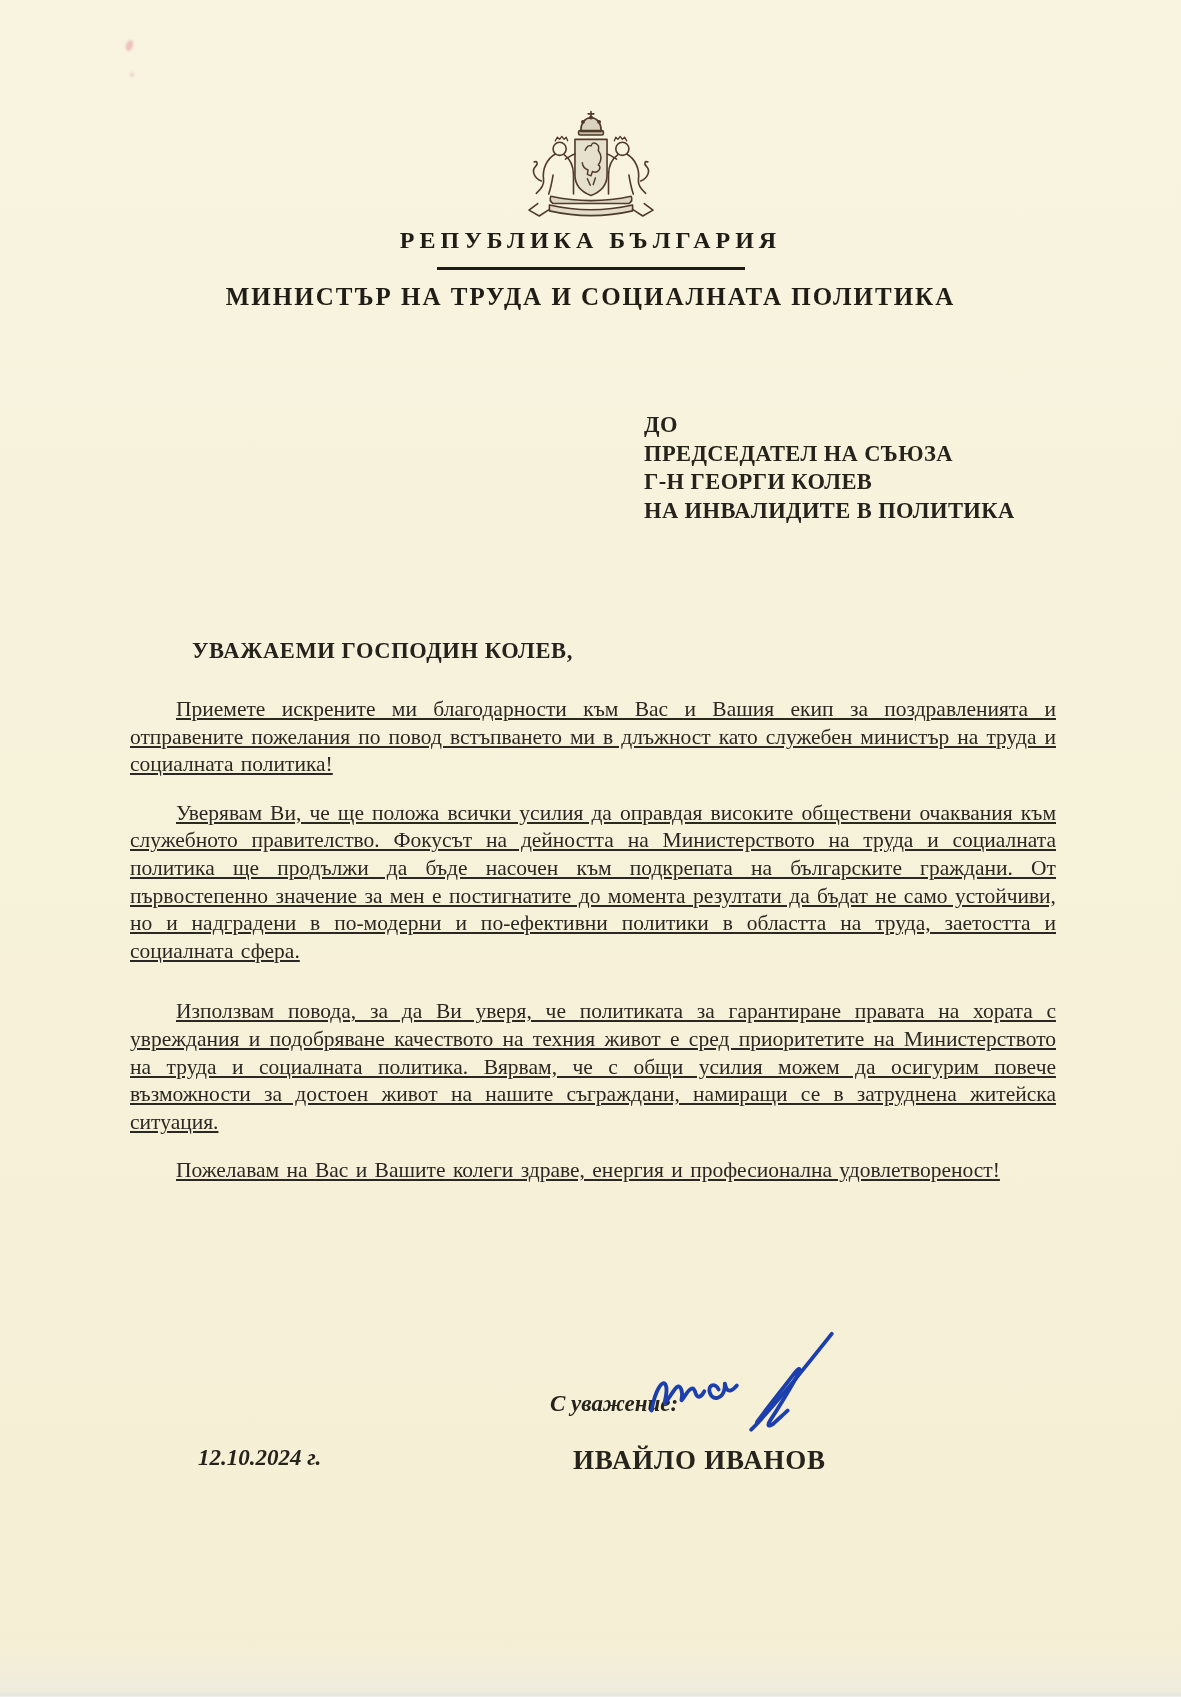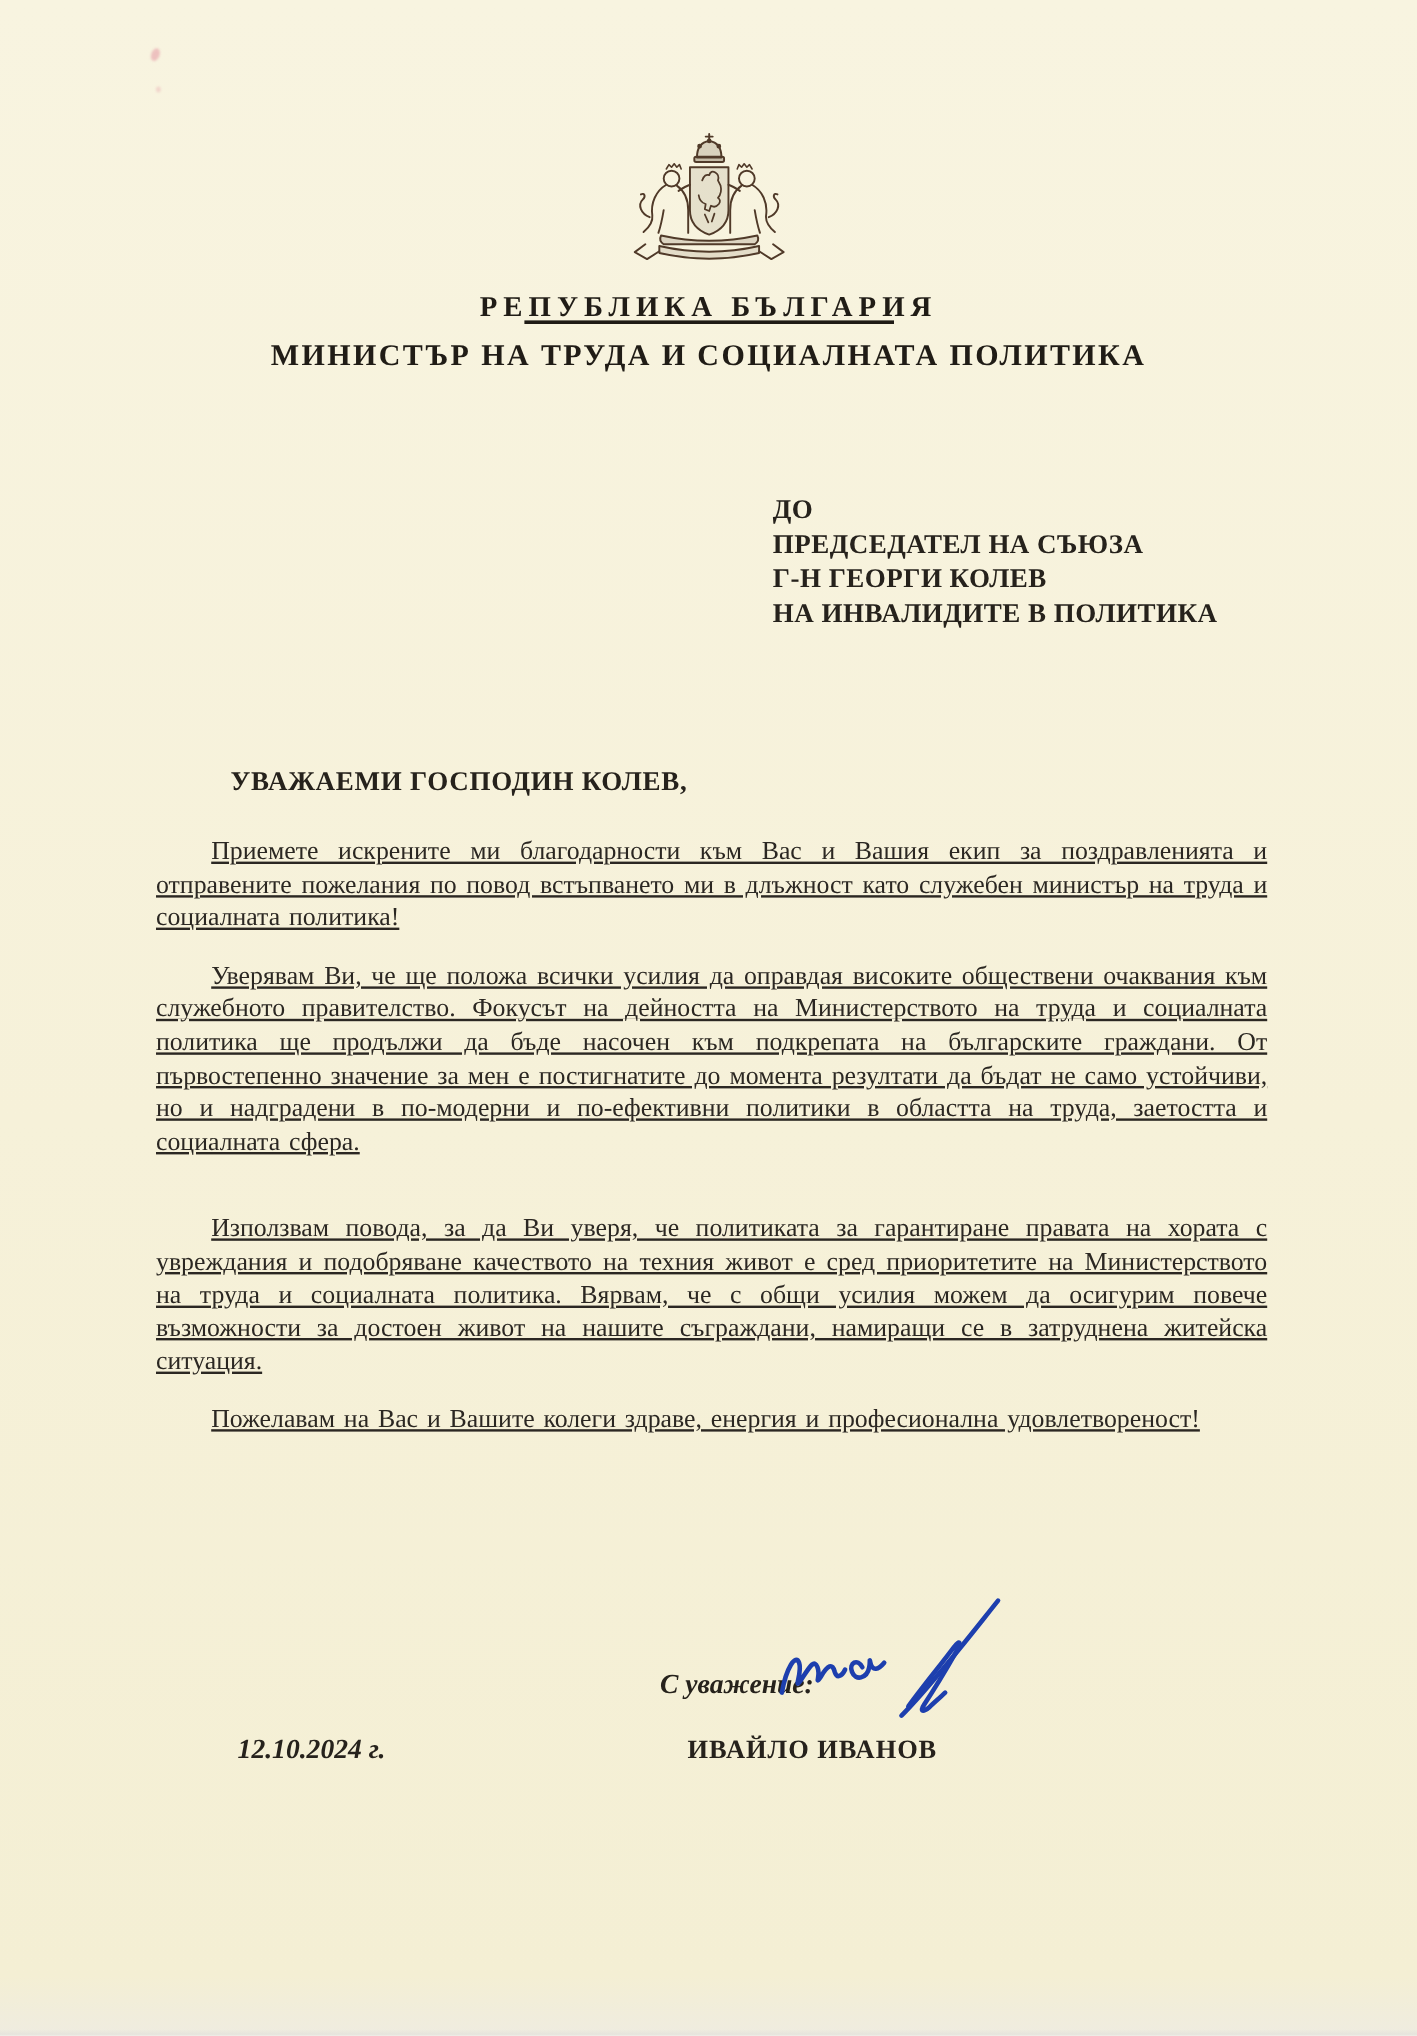"РЕПУБЛИКА БЪЛГАРИЯ" .republic-title { margin-top: 16px -> none }
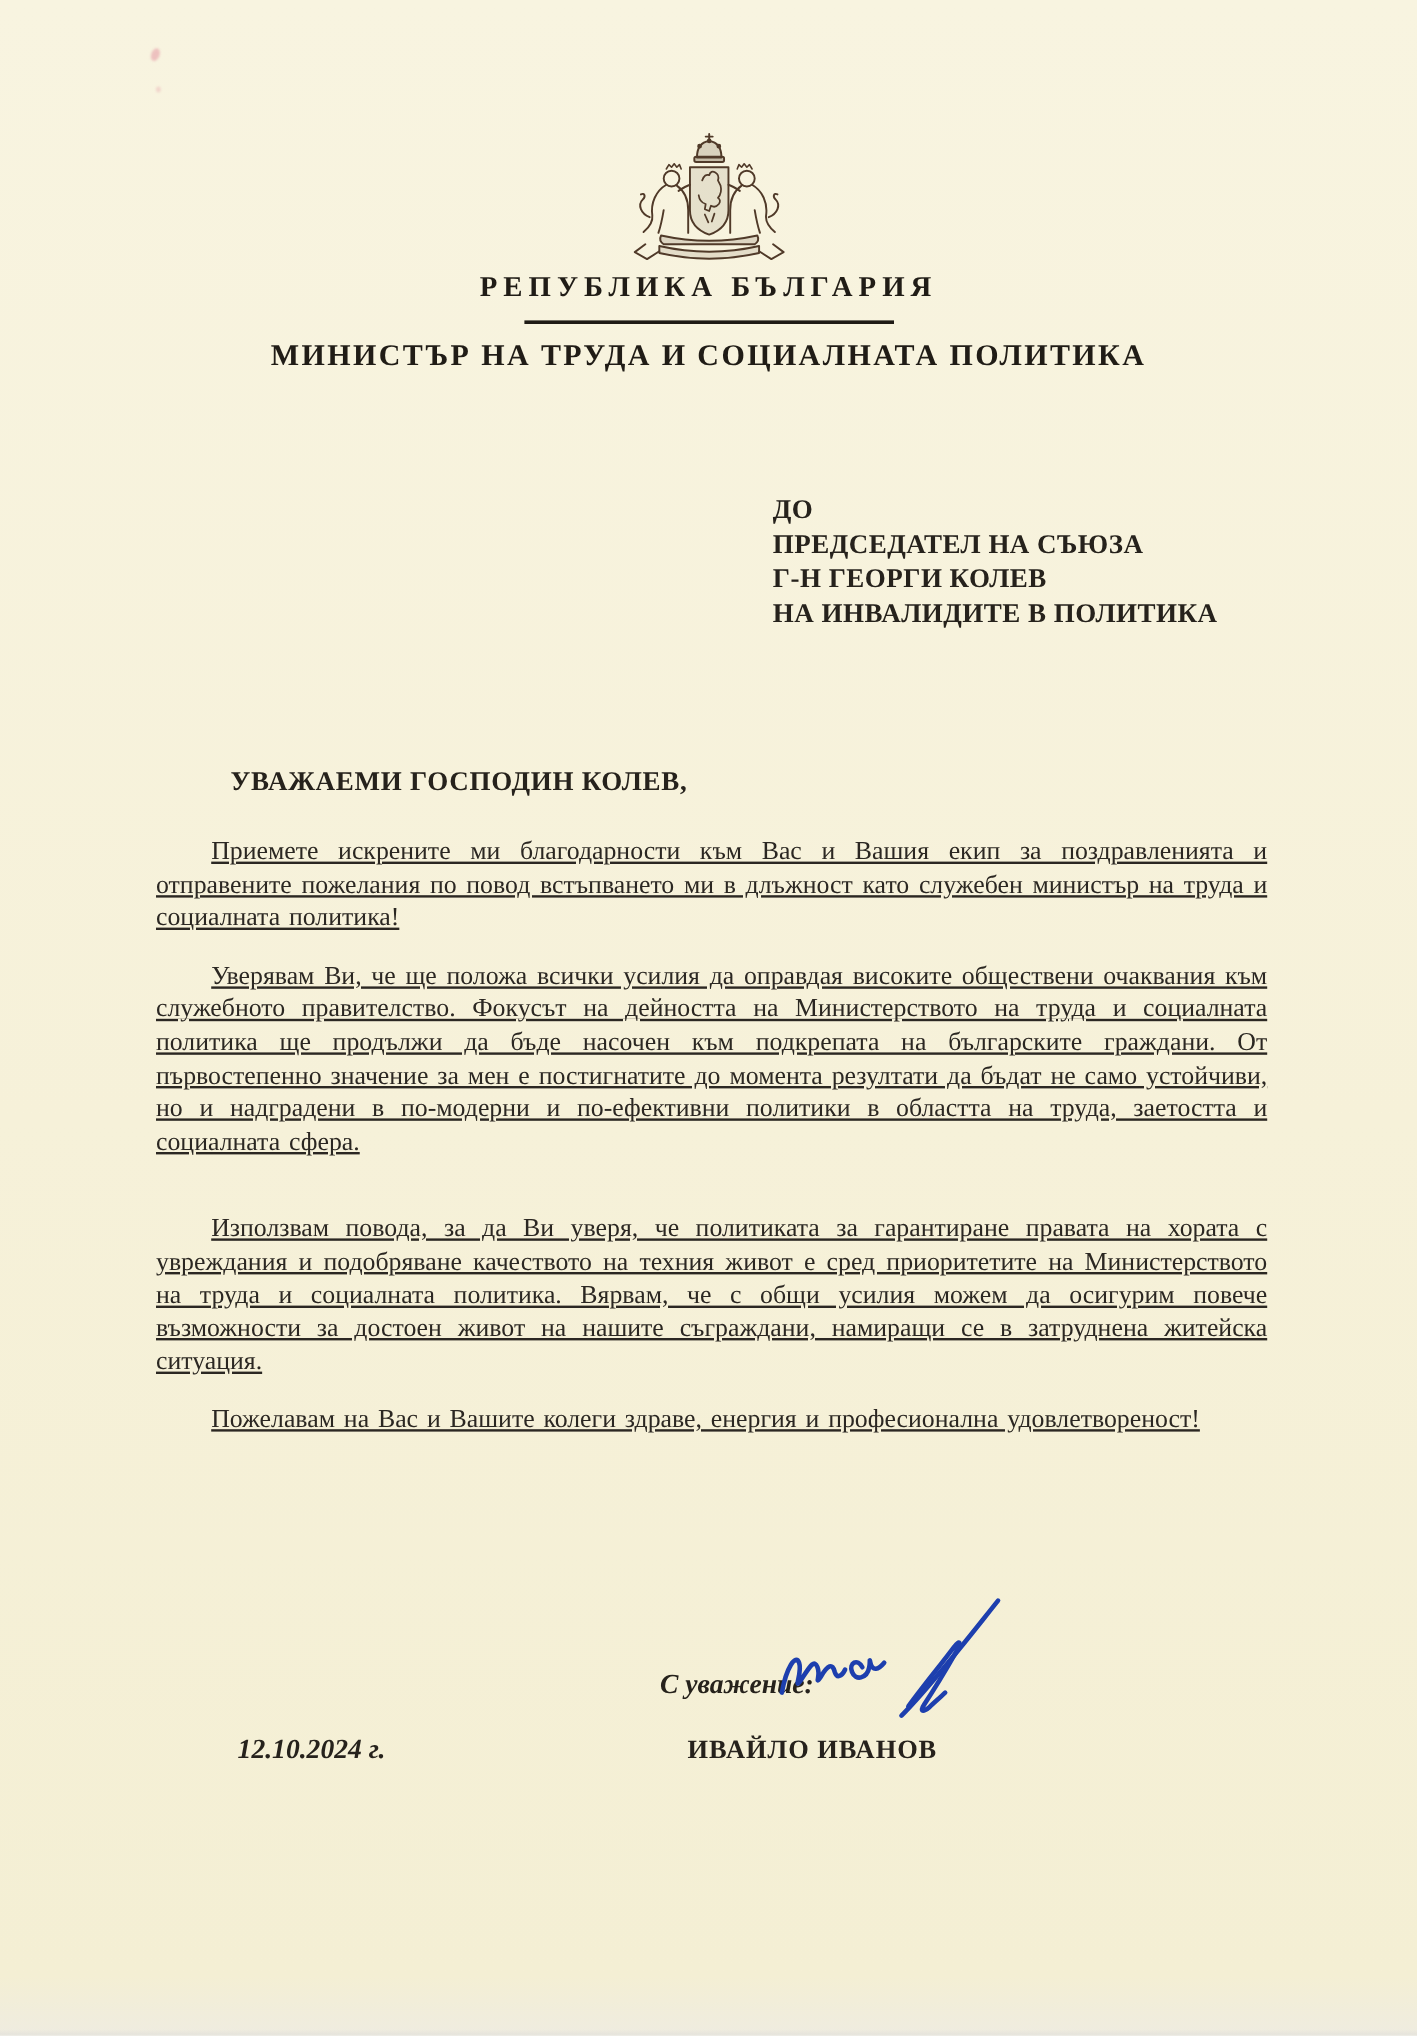"Уверявам Ви, че ще положа" .letter-body p[data-name="paragraph-2"] { margin-bottom: 45px -> 33px }
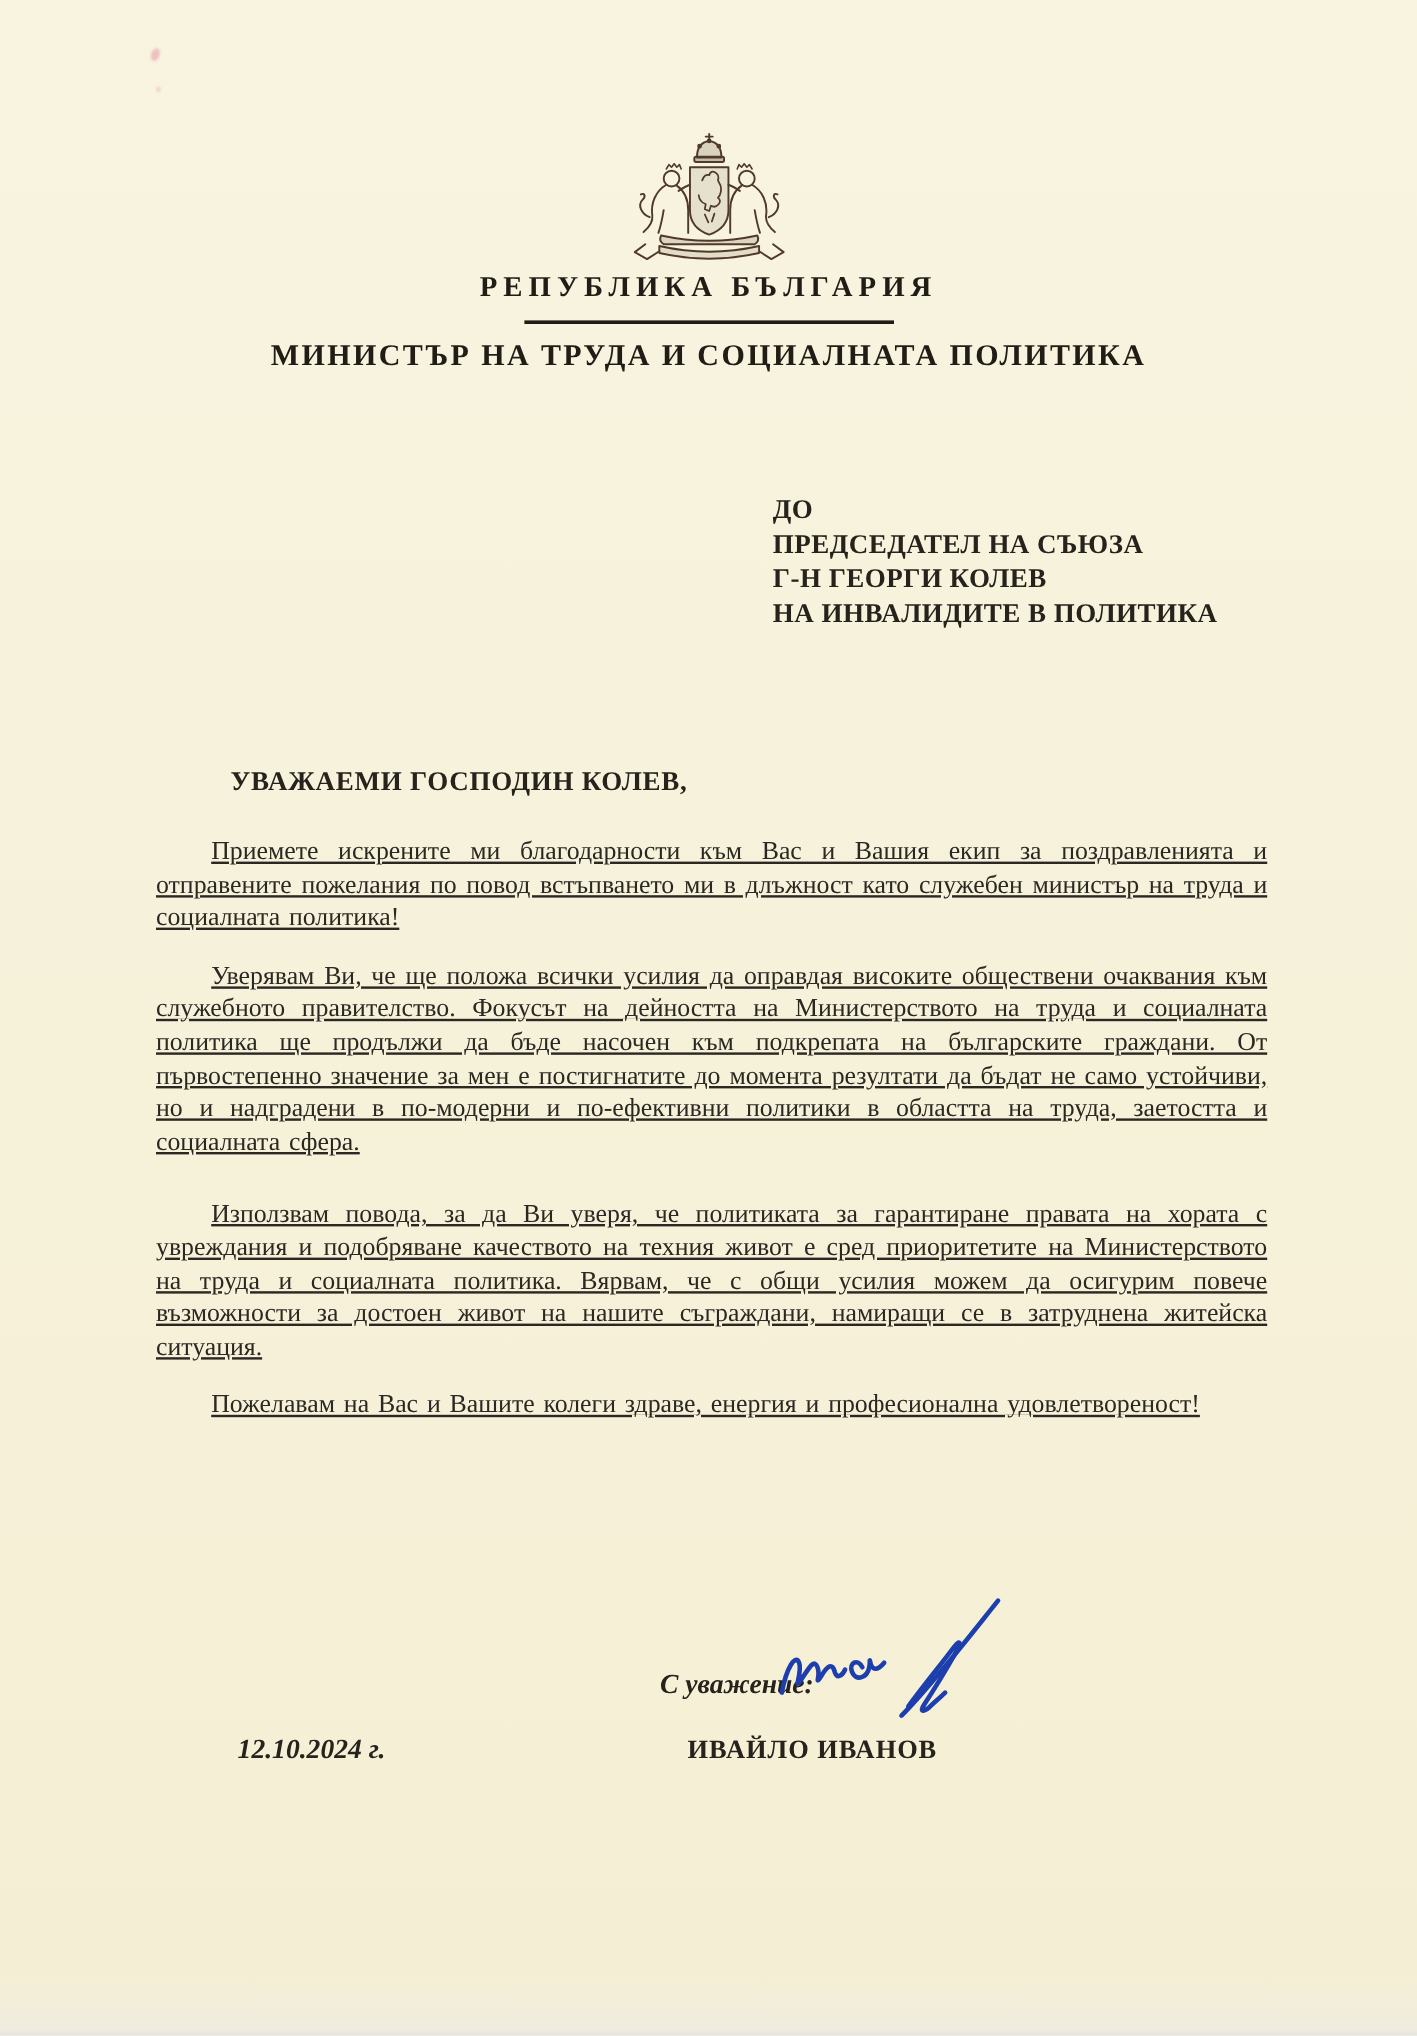"ИВАЙЛО ИВАНОВ" .signer-name { font-size: 22px -> 27px }
